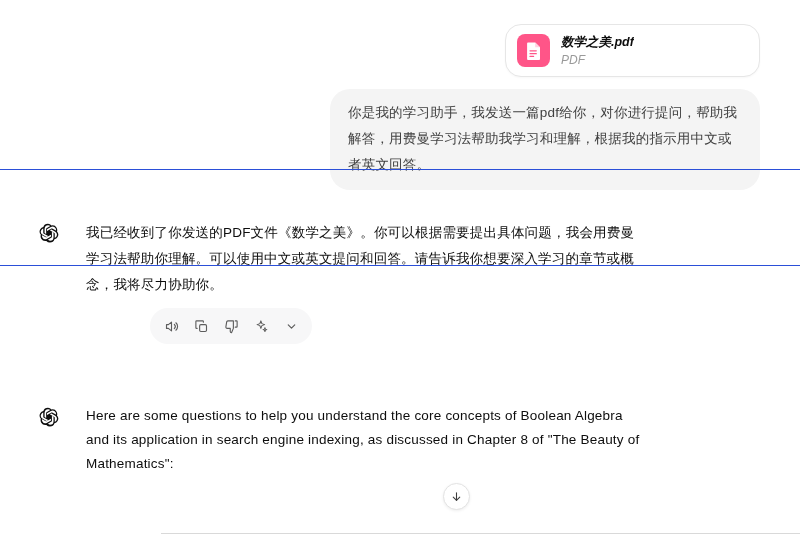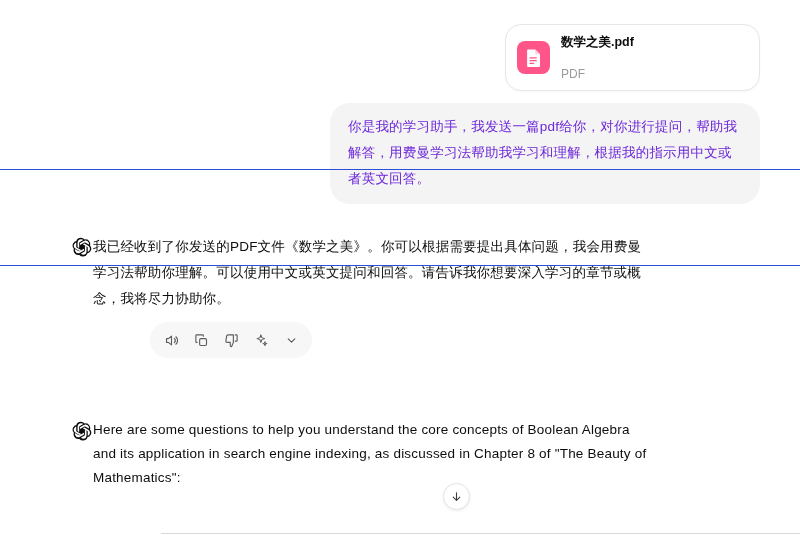"数学之美.pdf" .file-card { font-style: none -> italic }
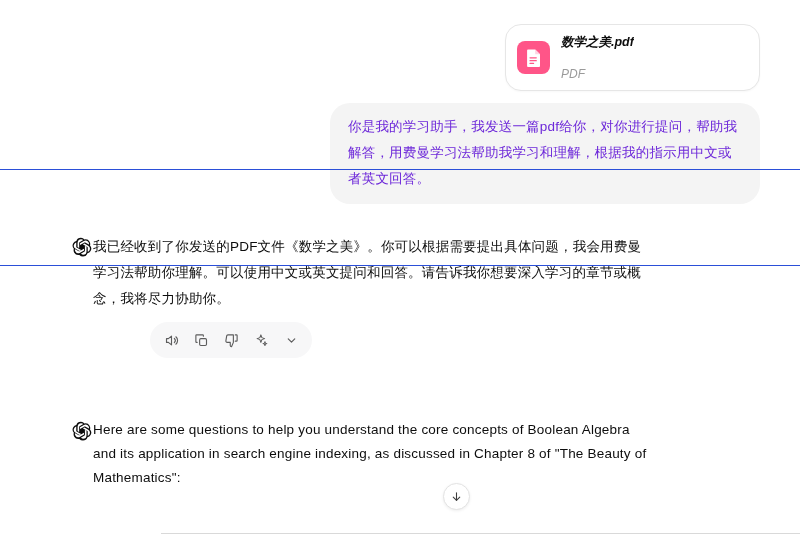"PDF" .file-type { margin-top: 16px -> 2px }
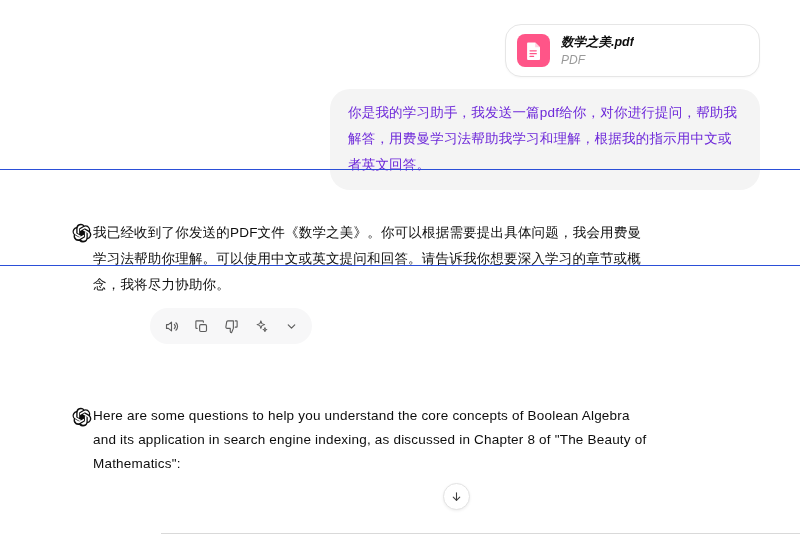"你是我的学习助手，我发送一篇pdf给你，对你进行提问，帮助我解答，用费曼学习法帮" .bubble-user { color: #6d28d9 -> #404040 }
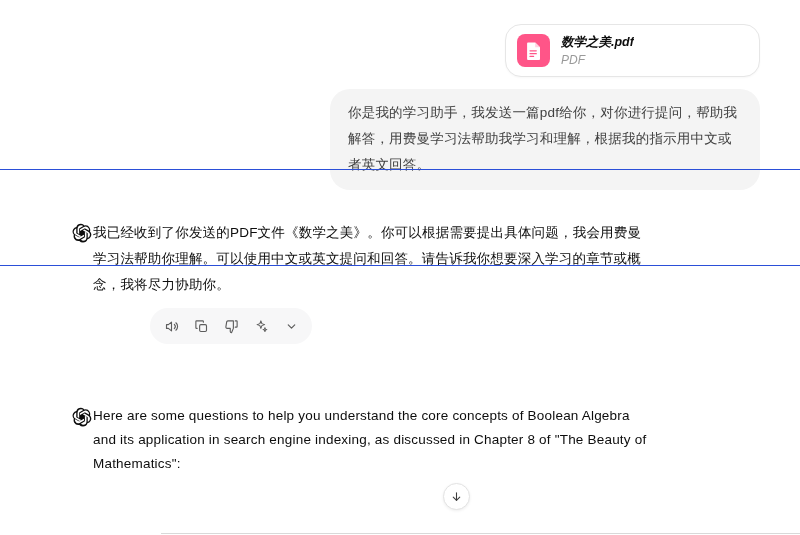"我已经收到了你发送的PDF文件《数学之美》。你可以根据需要提出具体问题，我会用费" .row-assistant { gap: 0 -> 26px; margin-left: 33px -> none }
